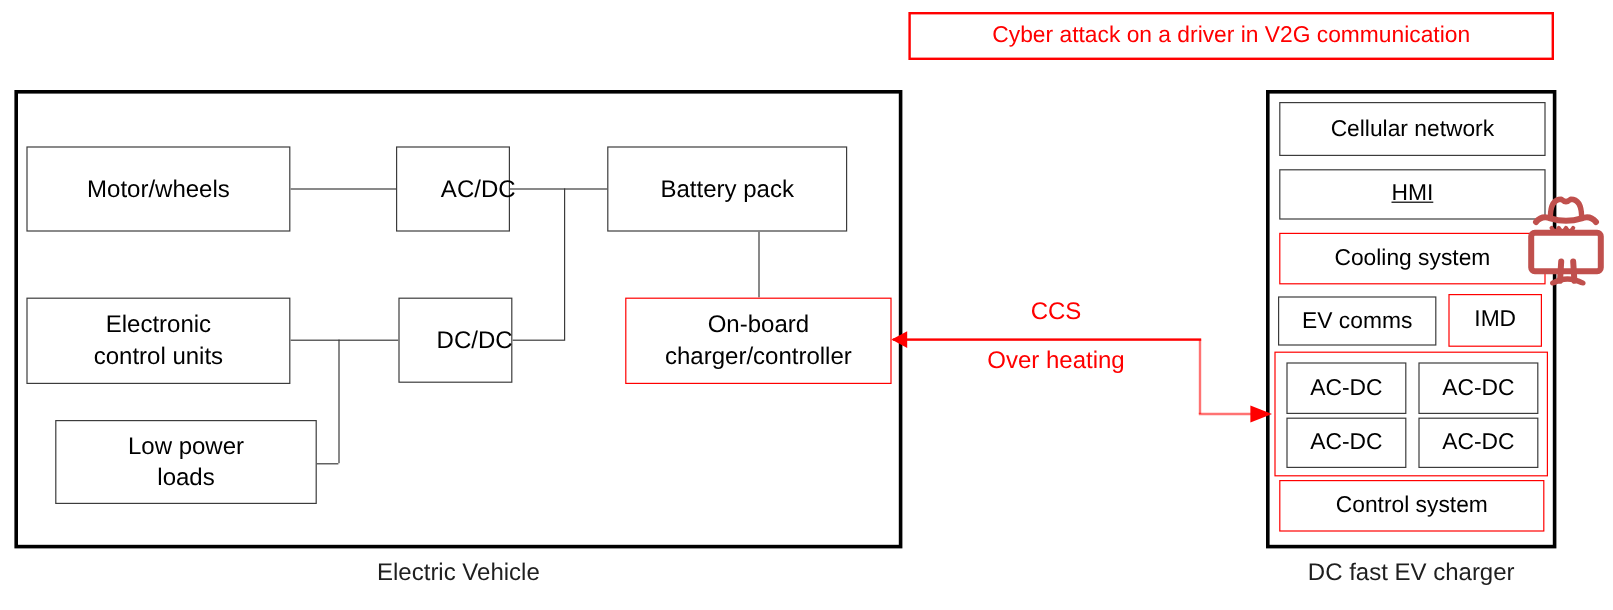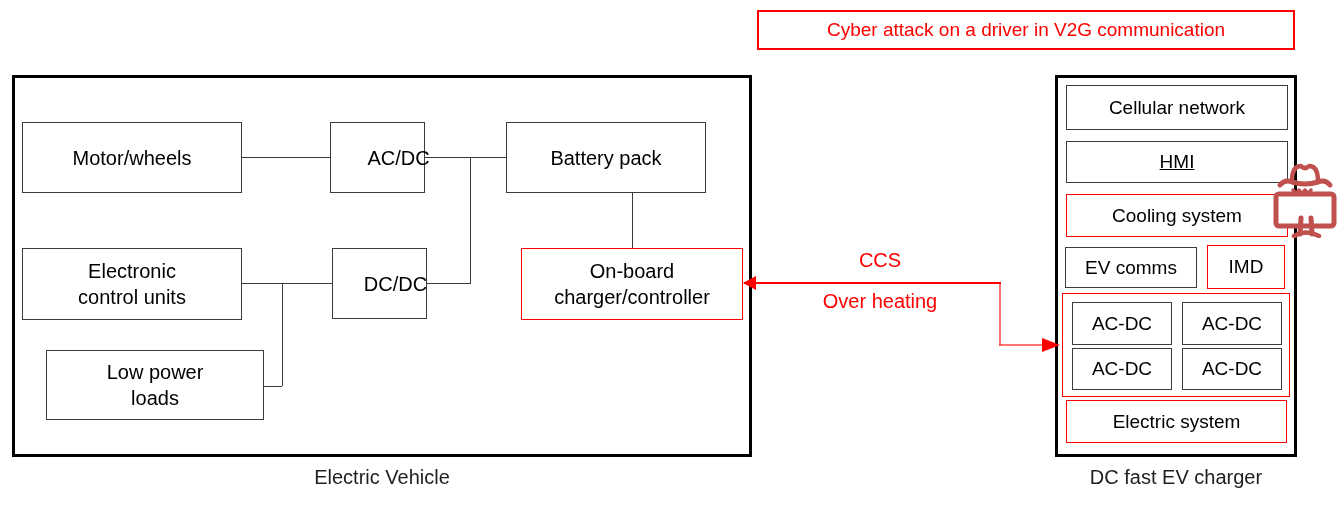"Electric system" span { text: Electric -> Control }
